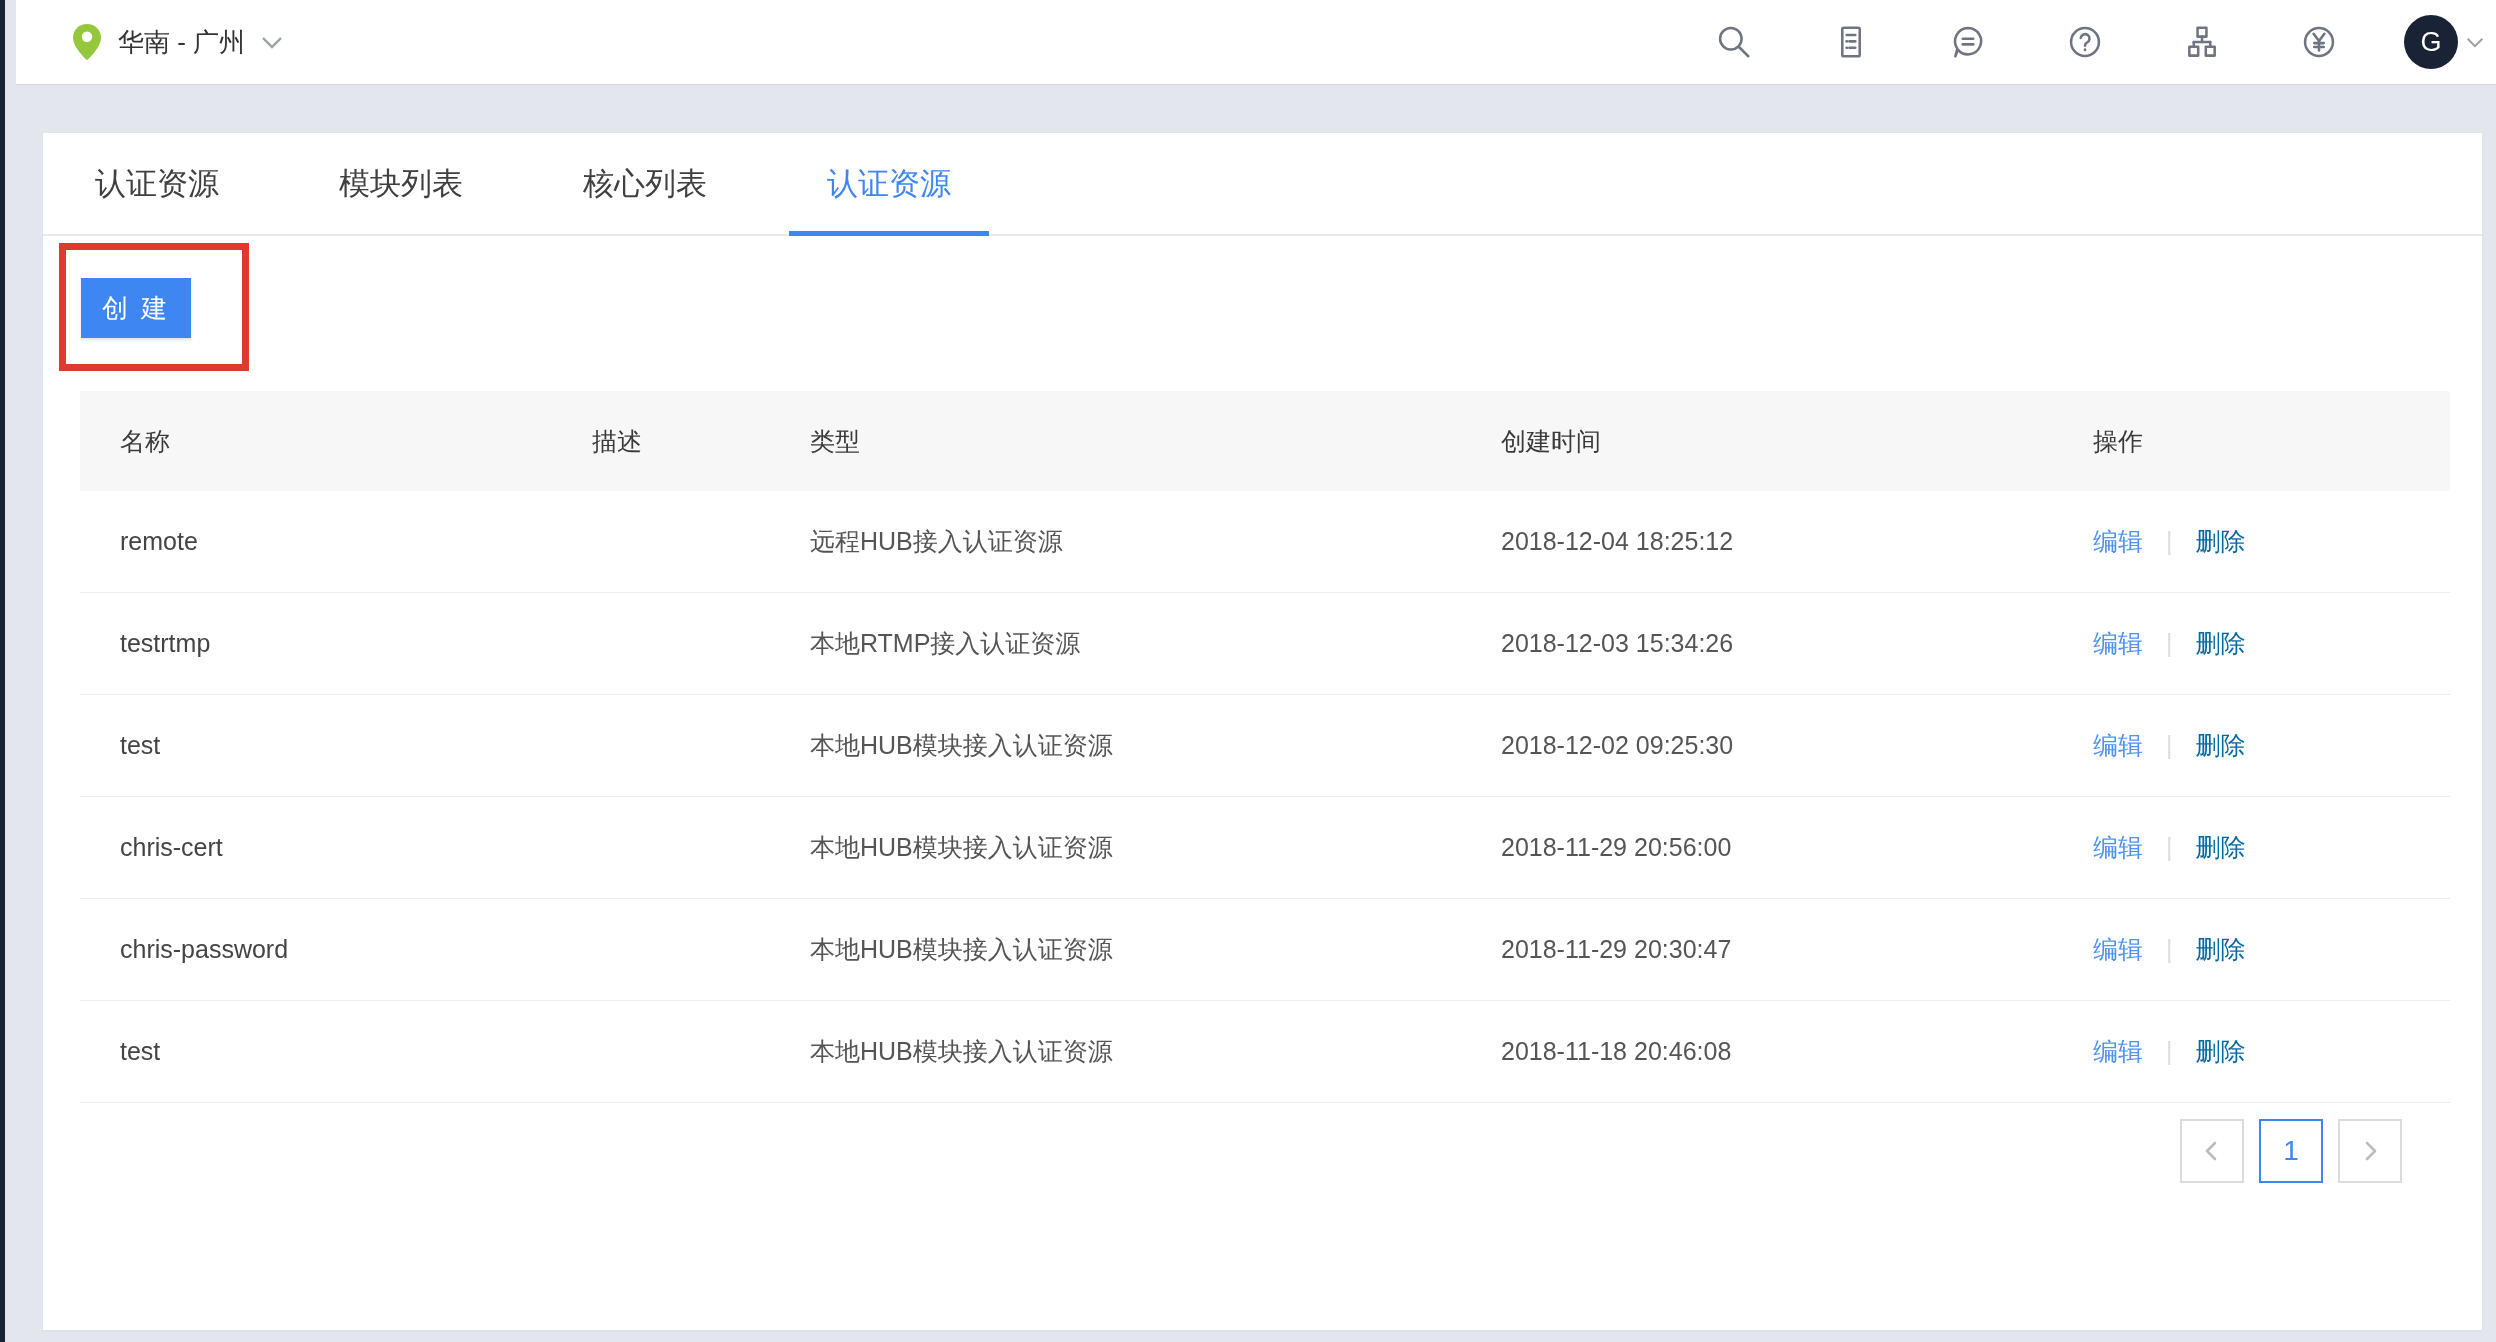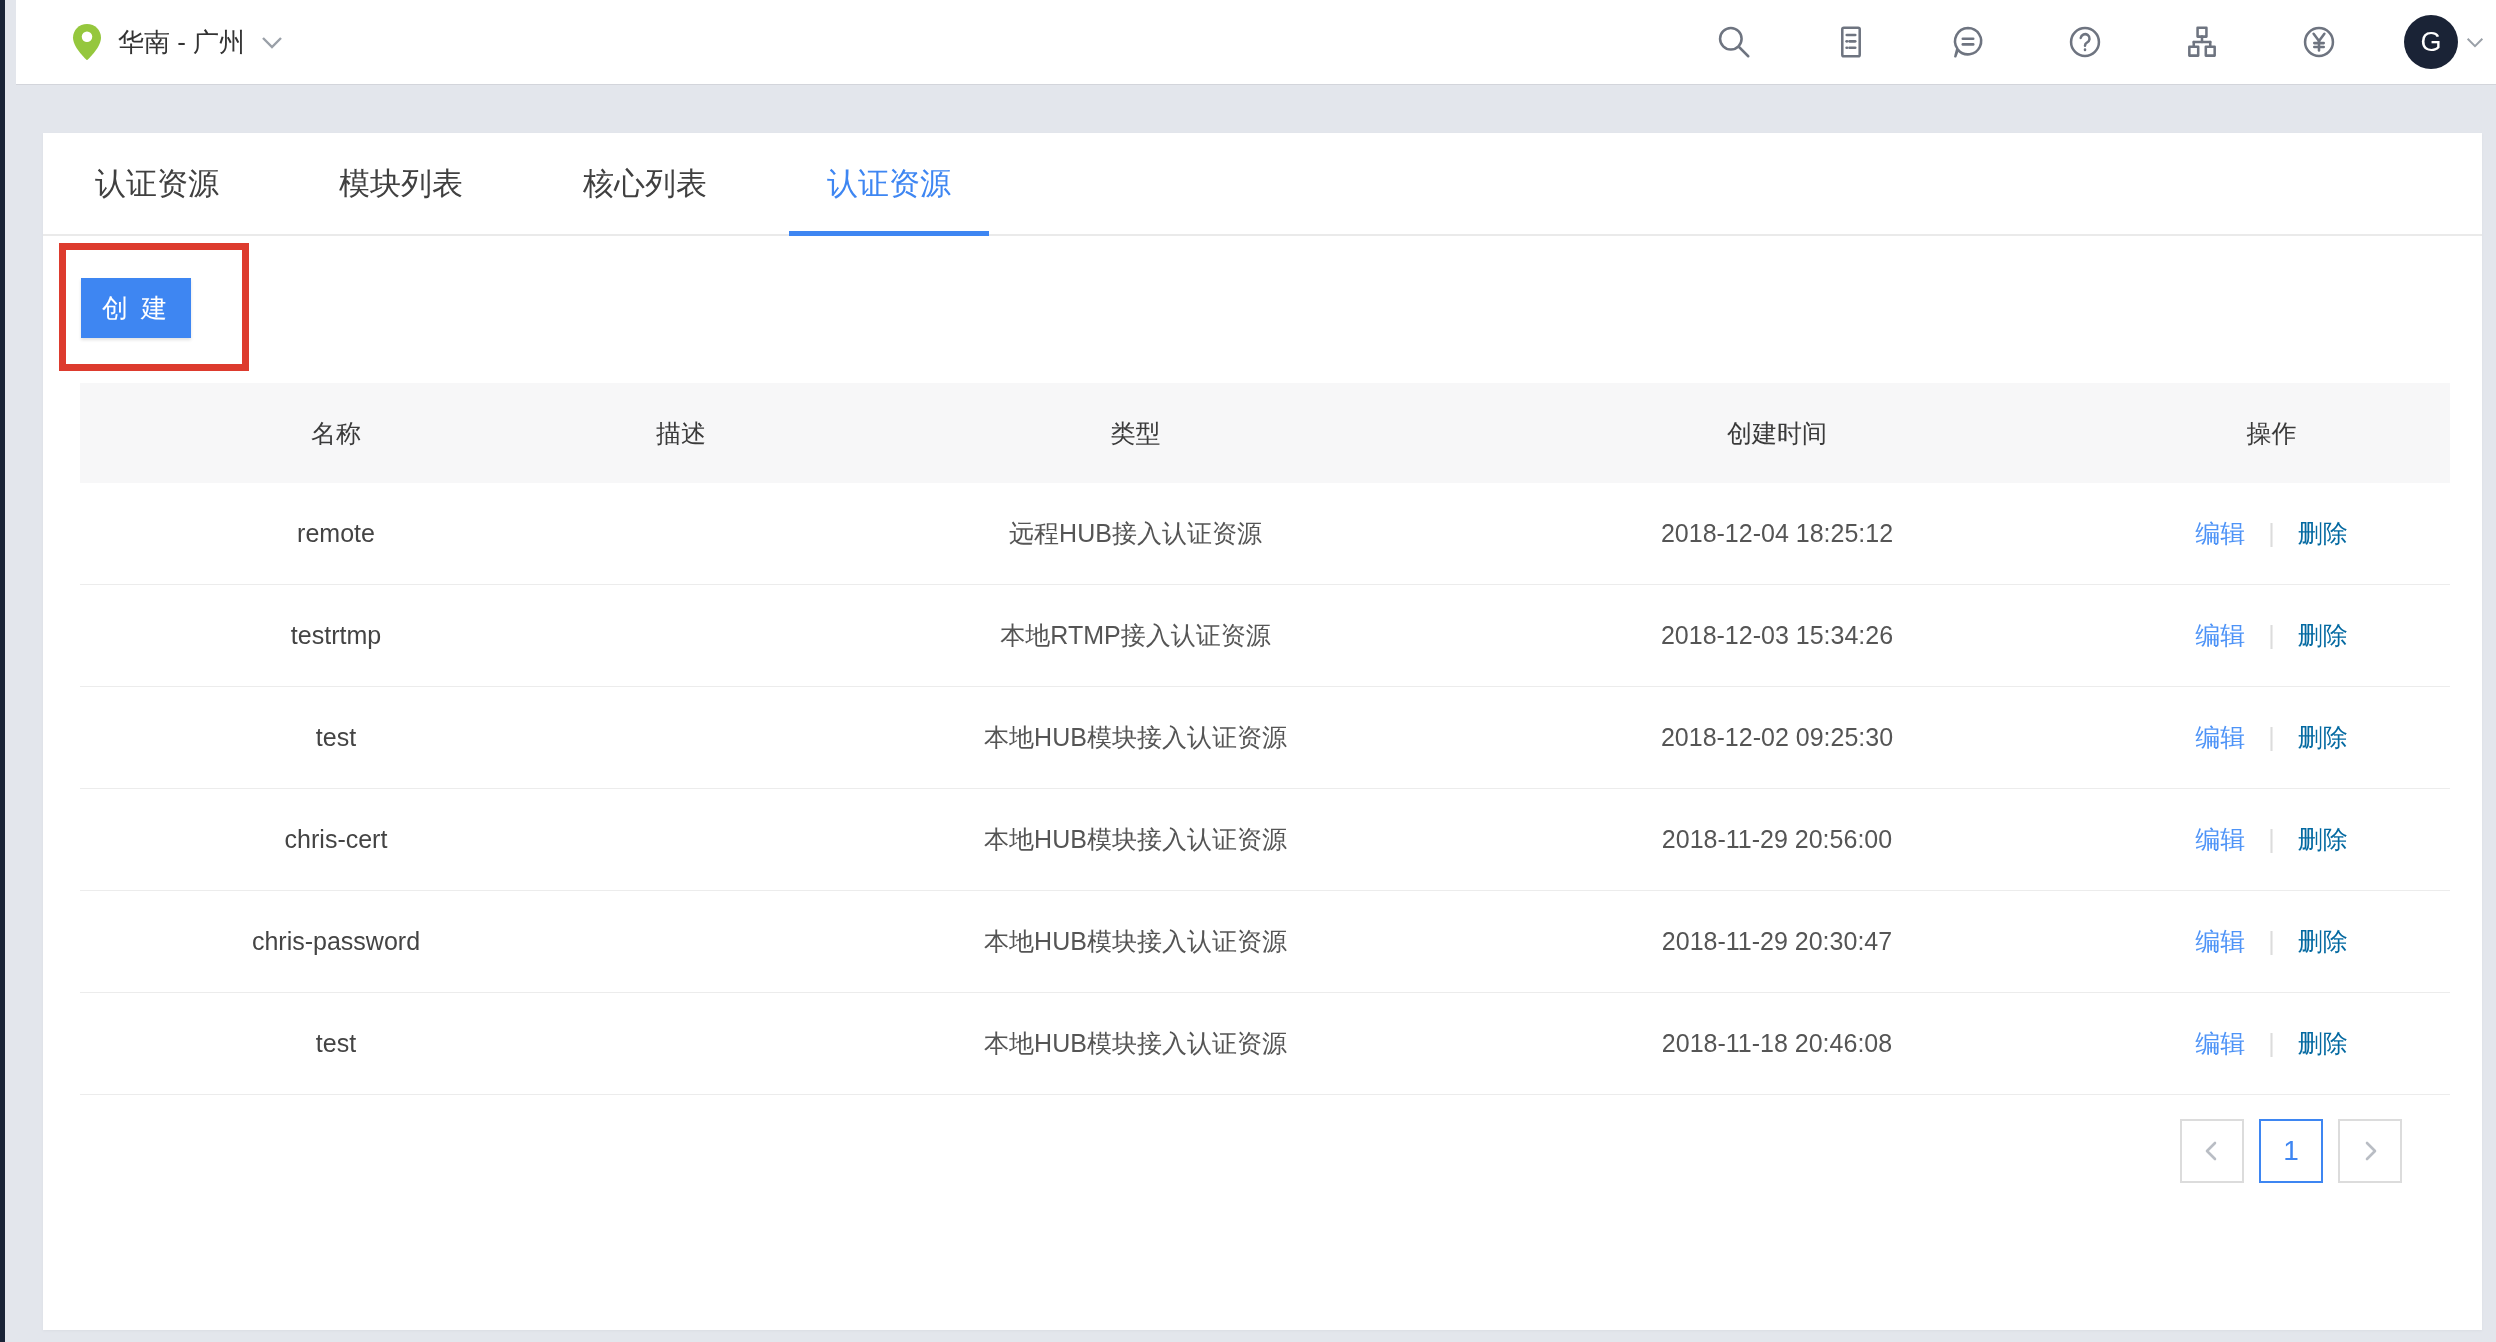"名称" .table { text-align: center -> none; top: 250px -> 258px }
